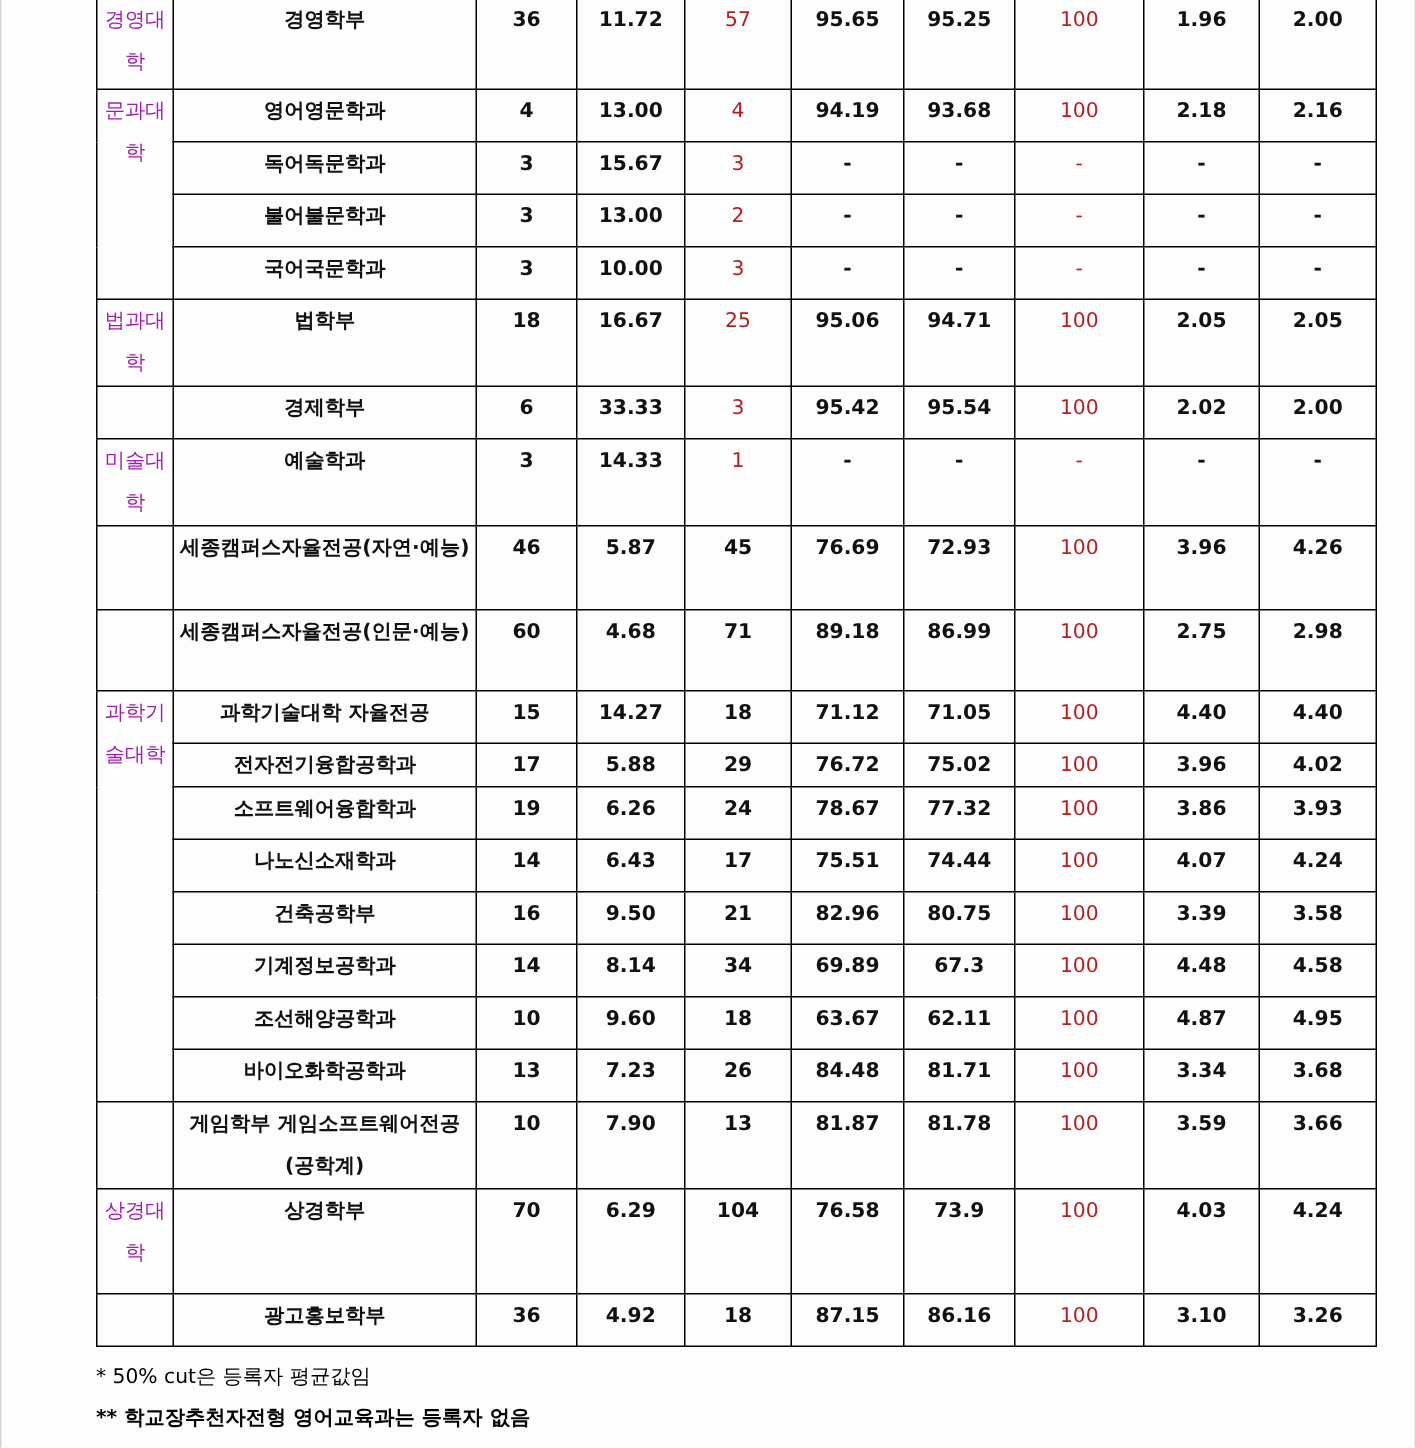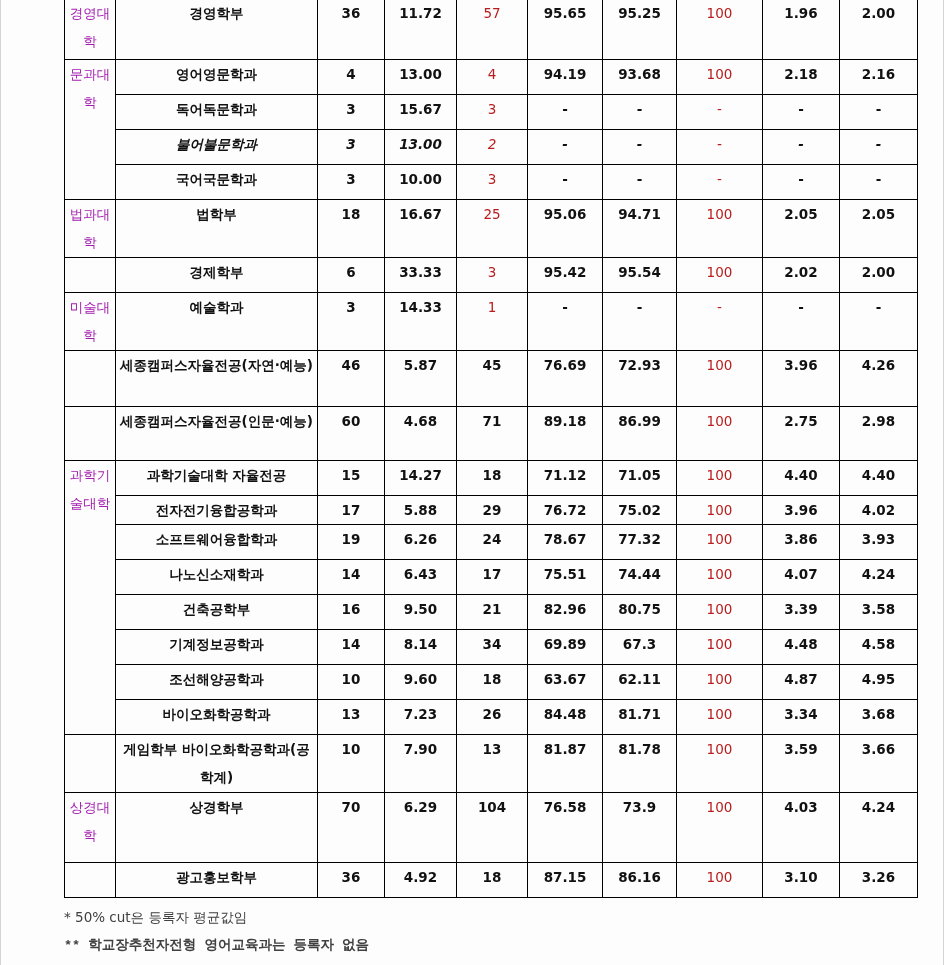"불어불문학과" tr { font-style: italic -> none }
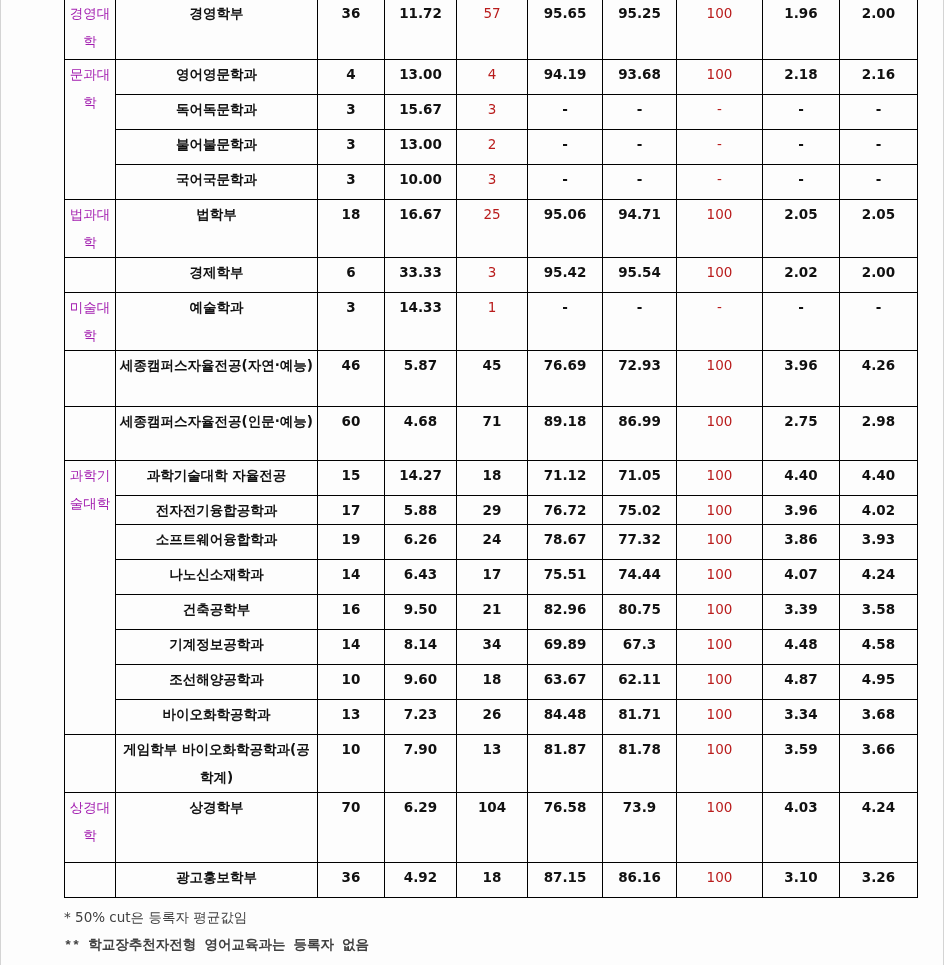"게임학부 바이오화학공학과(공학계)" td.dept { text: 바이오화학공학과 -> 게임소프트웨어전공 }
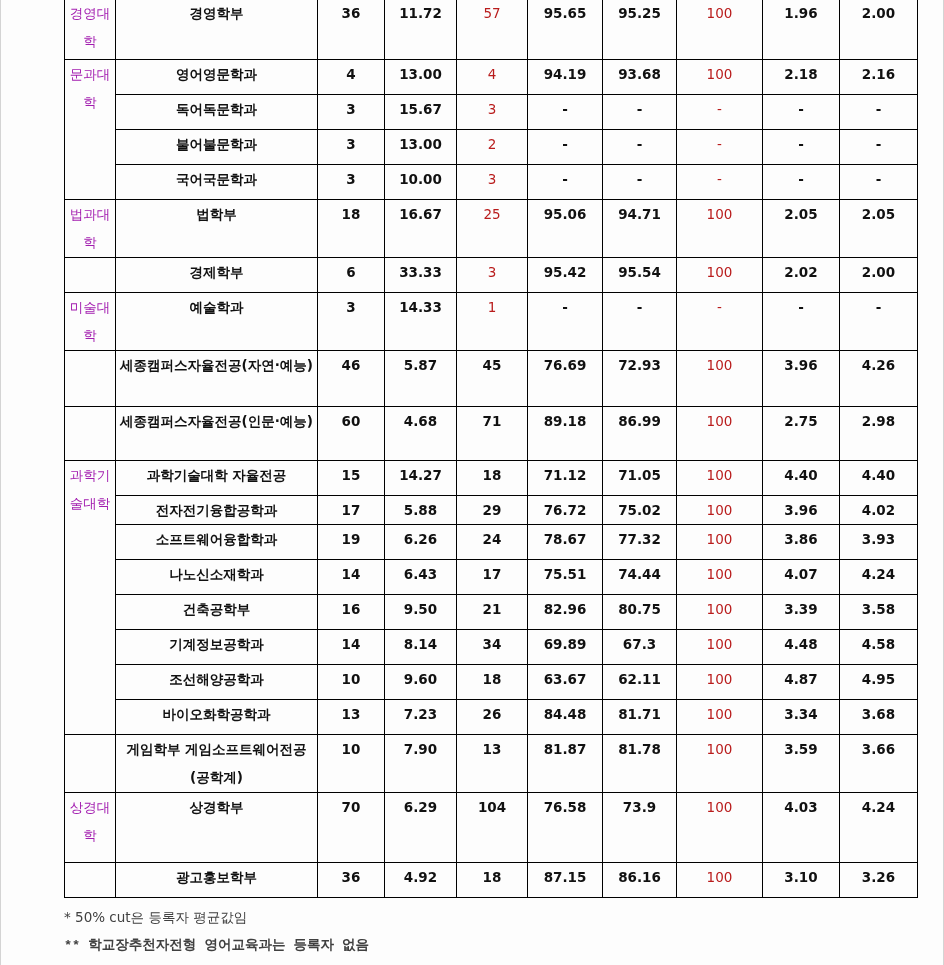"* 50% cut은 등록자 평균값임" .foot { color: #404040 -> #000000 }
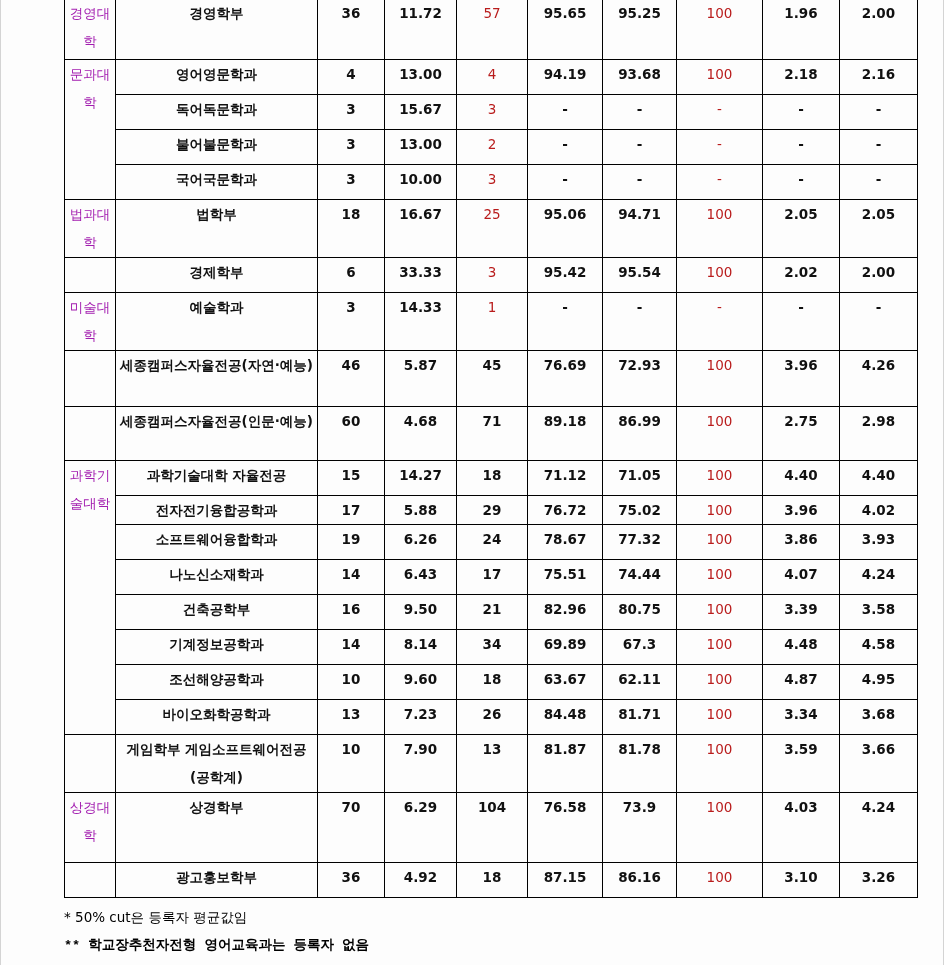"** 학교장추천자전형 영어교육과는 등록자 없음" .foot2 { font-family: Liberation Mono, monospace -> none }
